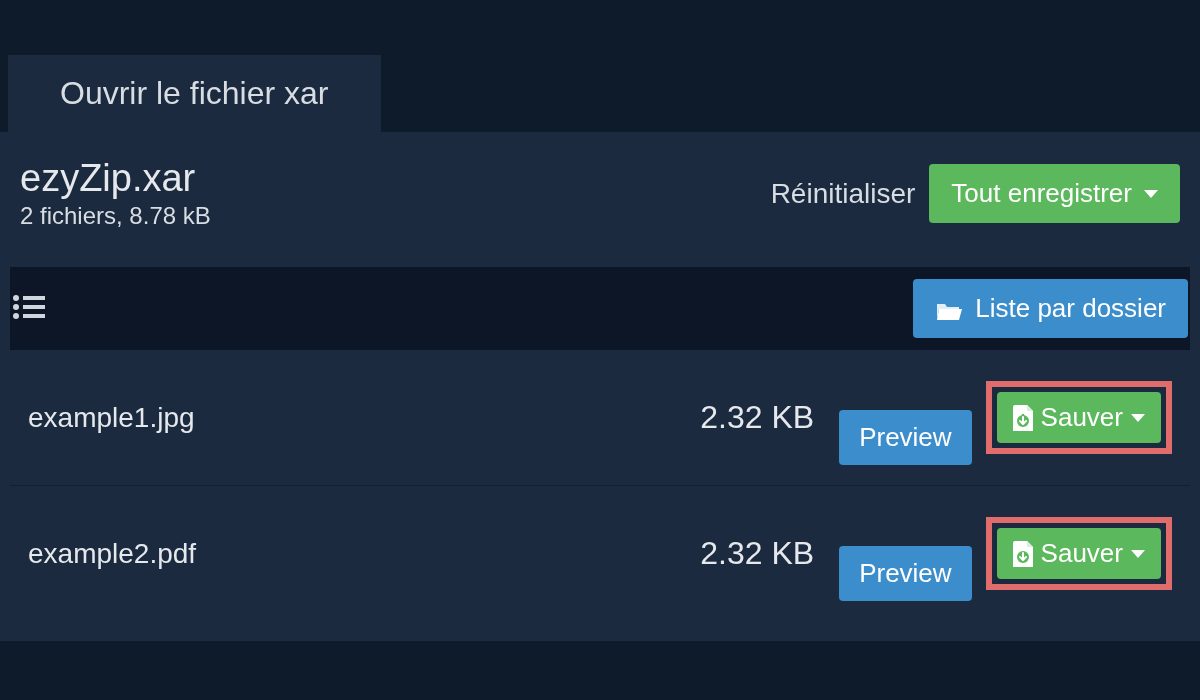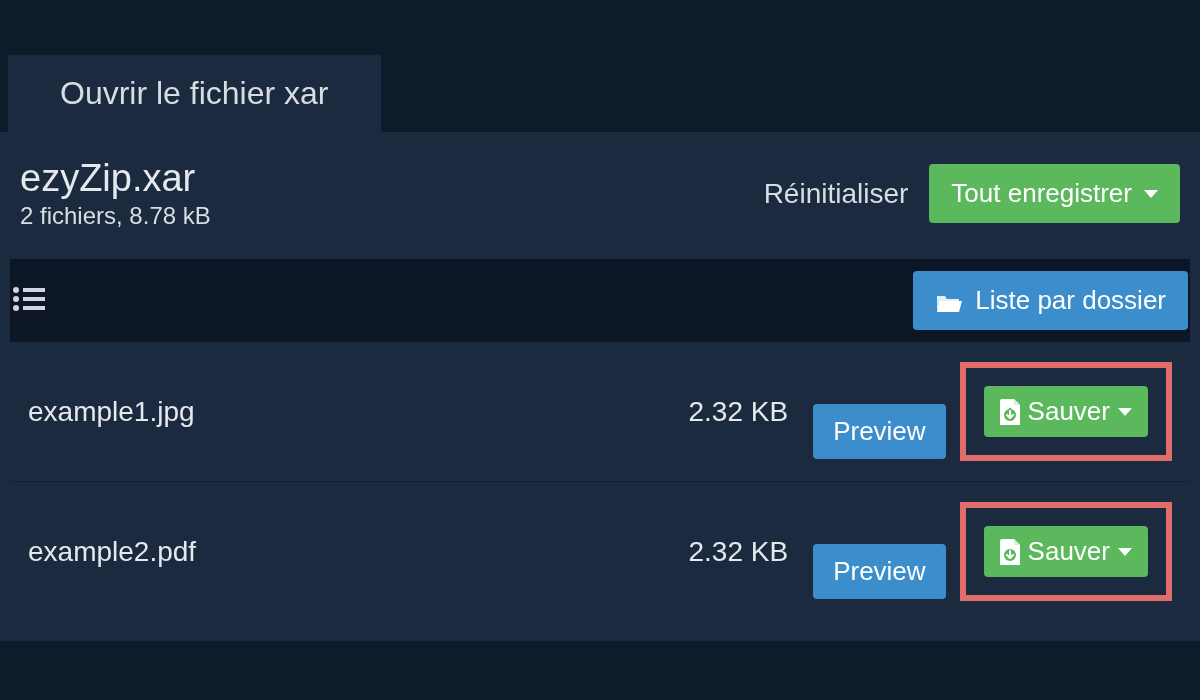"ezyZip.xar" .header-row { padding: 15px 10px 29px 10px -> 15px 10px 37px 10px }
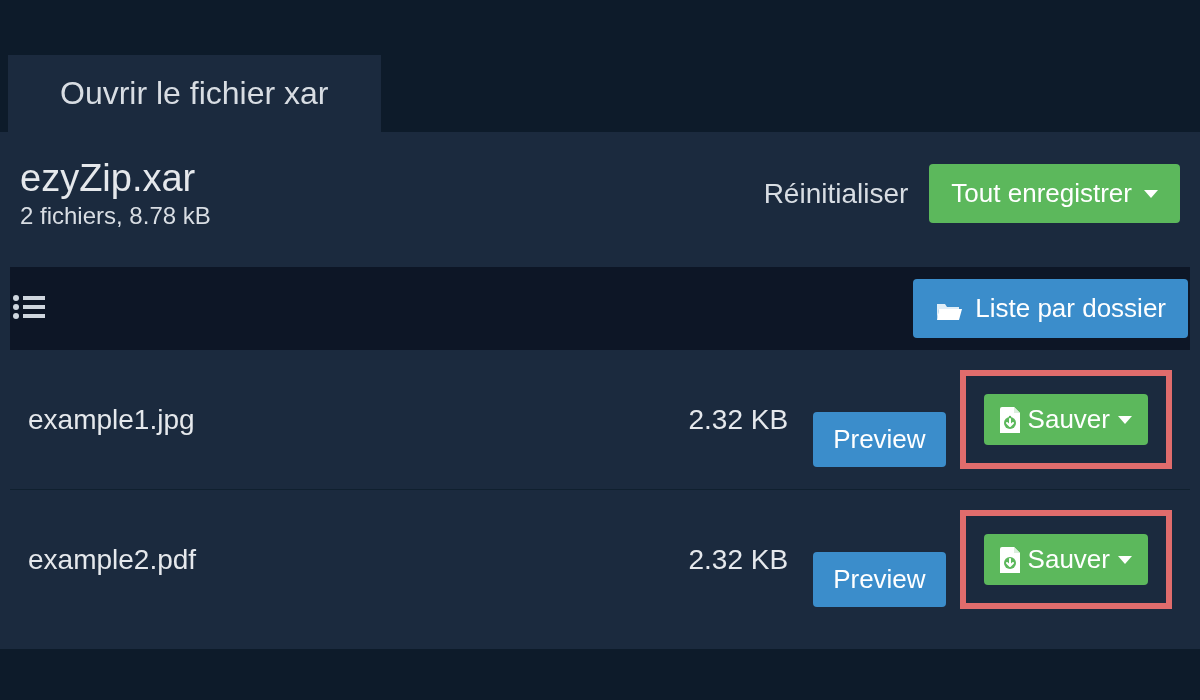"Réinitialiser" .header-actions { gap: 21px -> 14px }
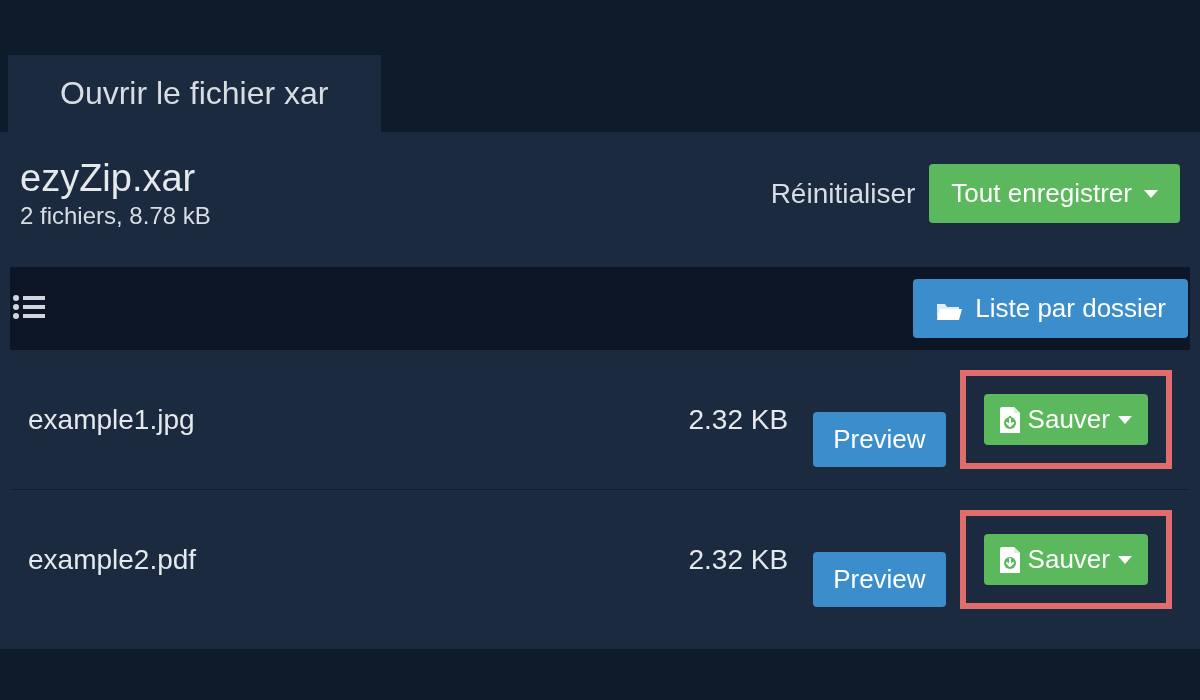"2.32 KB" .filesize { font-size: 28px -> 32px }
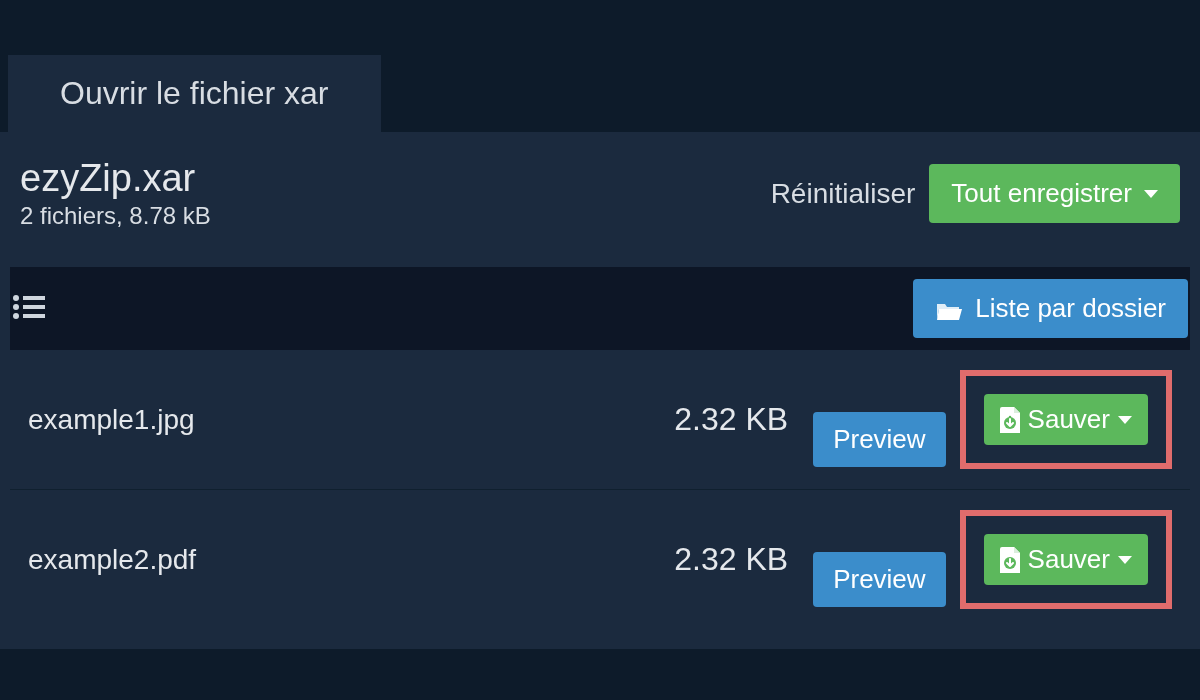"Sauver" .highlight-box { padding: 18px -> 5px }
